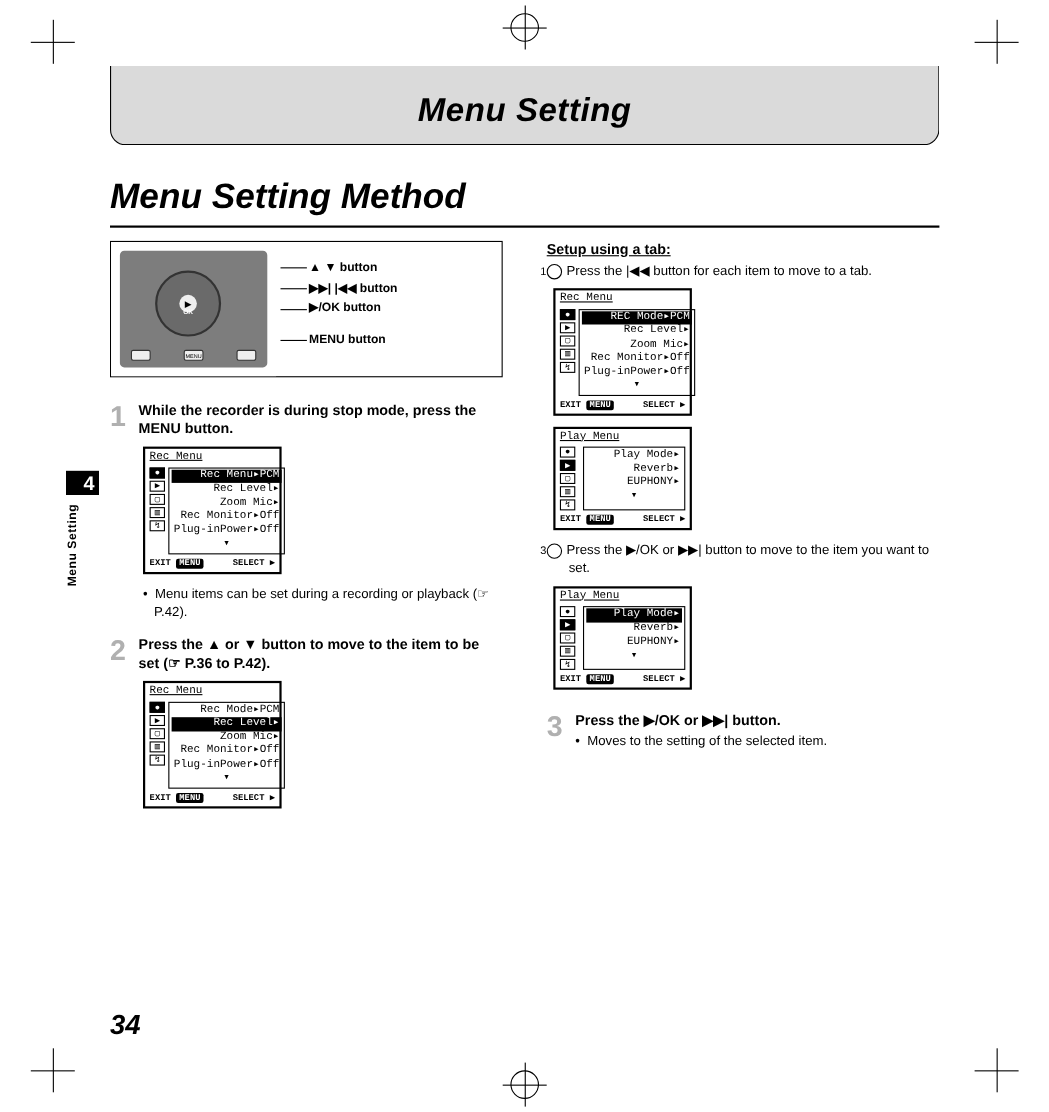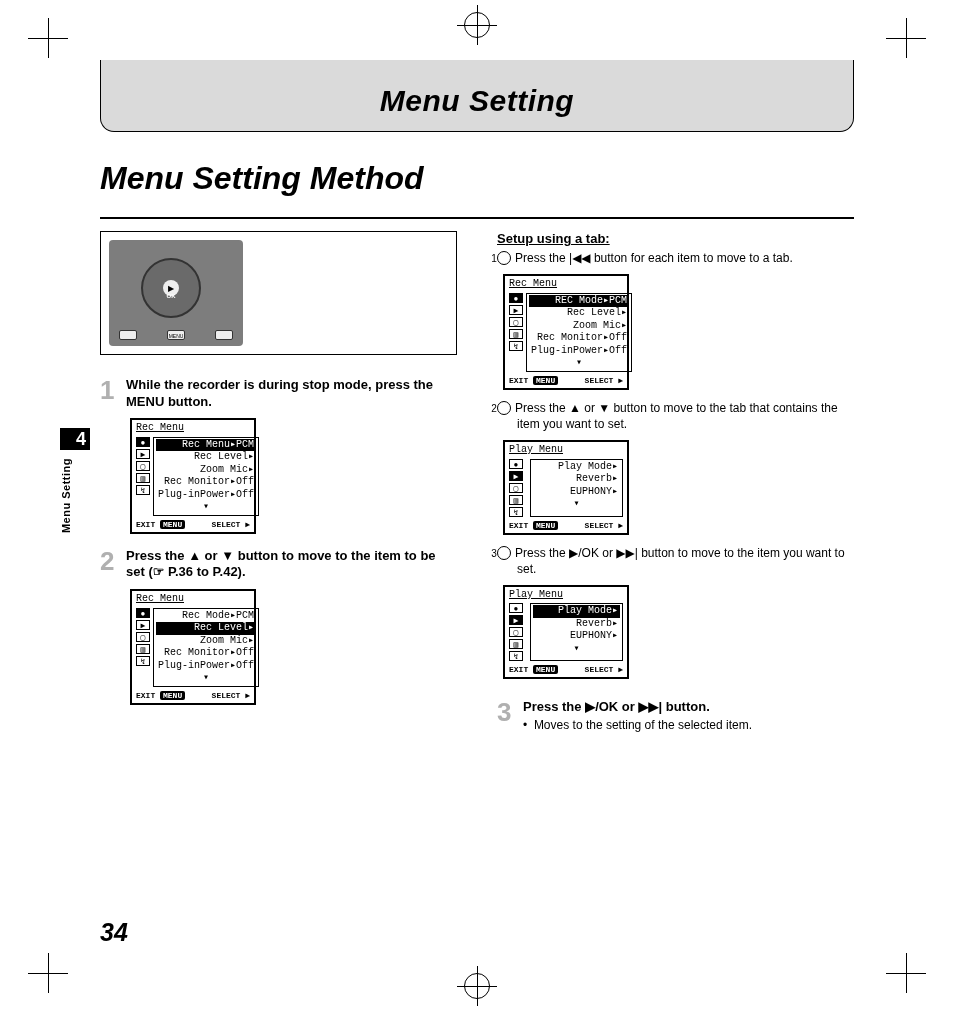"Menu Setting Method" .section-title { padding-bottom: 20px -> 8px }
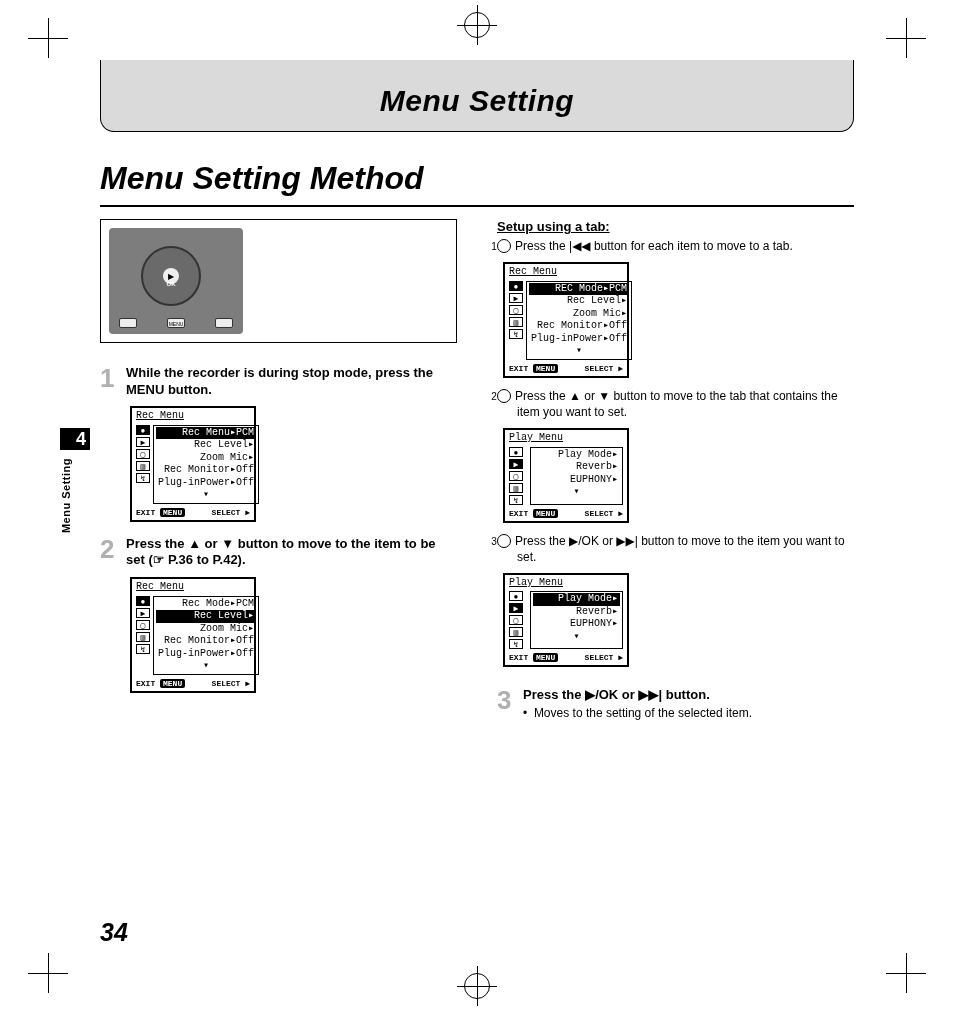"▲ ▼ button" div.device-right { html: none -> <div> <div>▲ ▼ button</div> <div>▶▶| |◀◀ button</div> <div>▶/OK button</div> <div>MENU button</div> </div> }
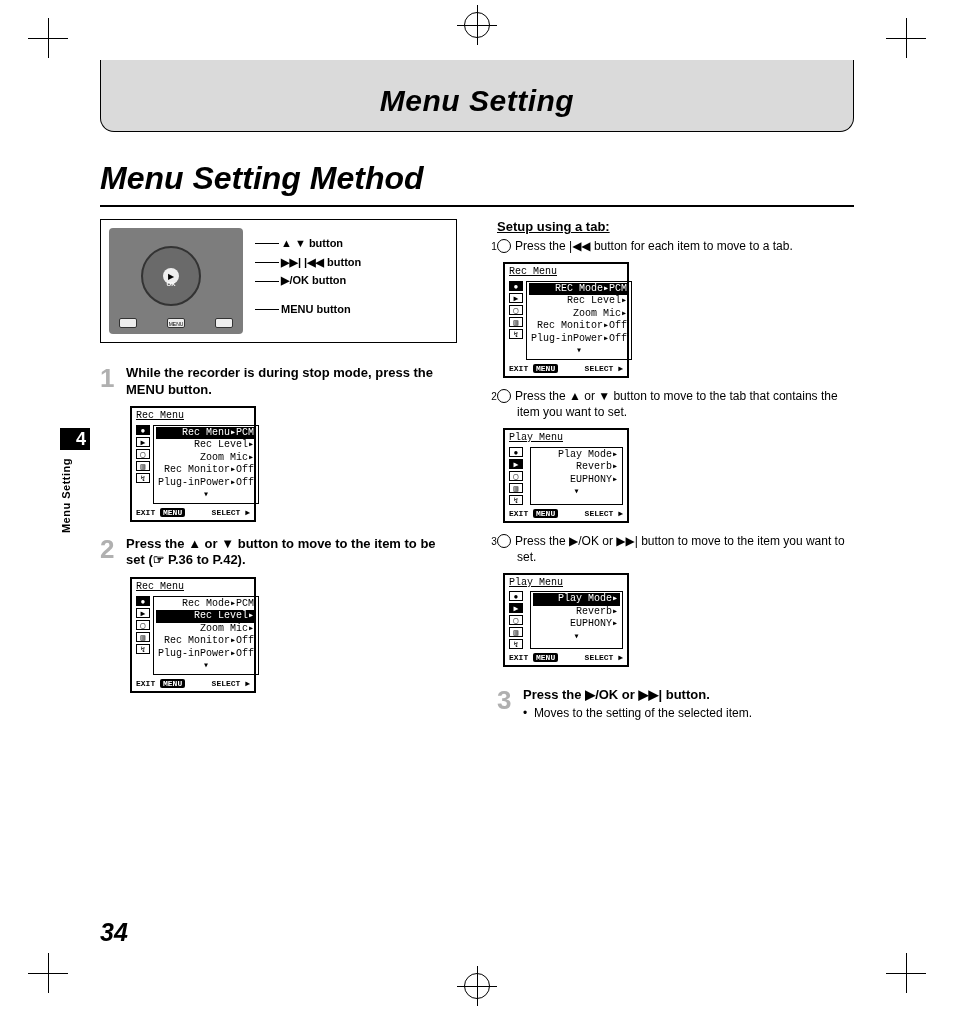"2 Press the ▲ or" p.sub-item { html: <p><span>2</span><span>Press the ▲ or ▼ button to move to the tab that contains the item you want to set.</span></p> -> none }
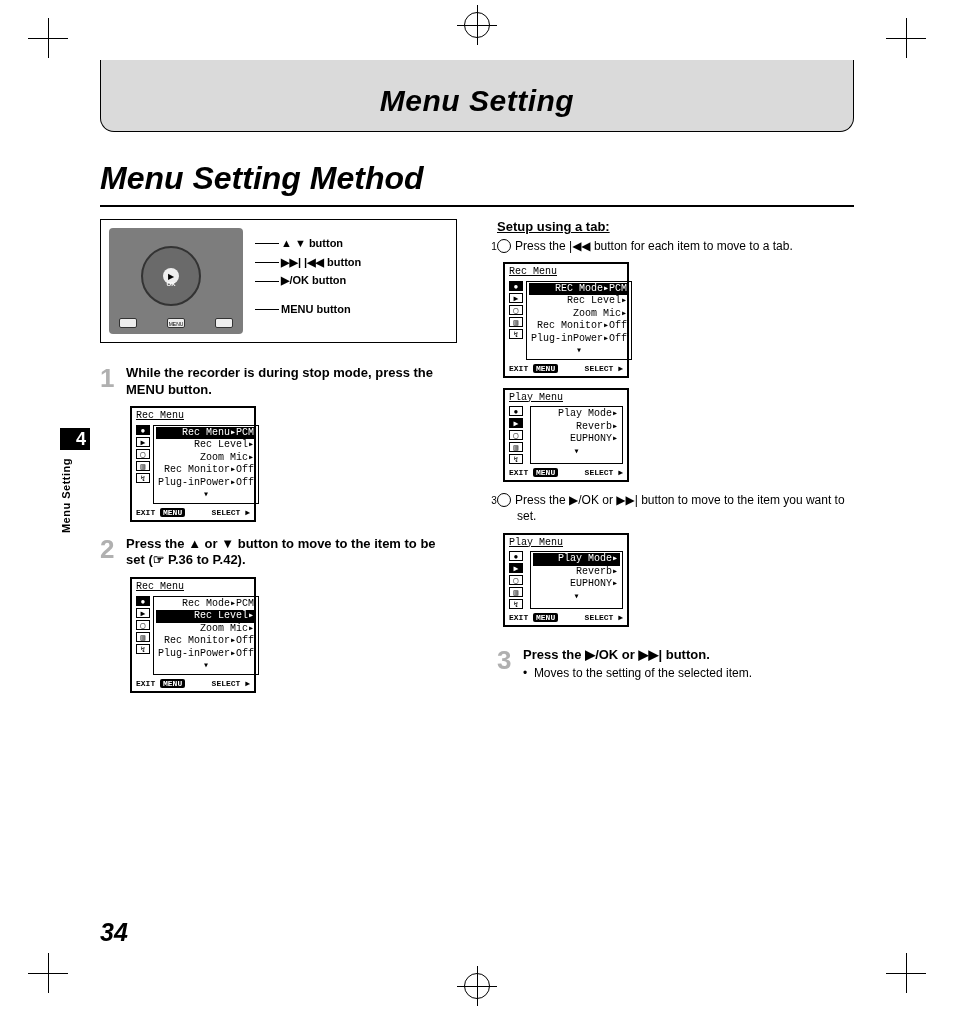"• Menu items can be" p.substep { html: none -> <p>•&nbsp;&nbsp;<span>Menu items can be set during a recording or playback (☞ P.42).</span></p> }
